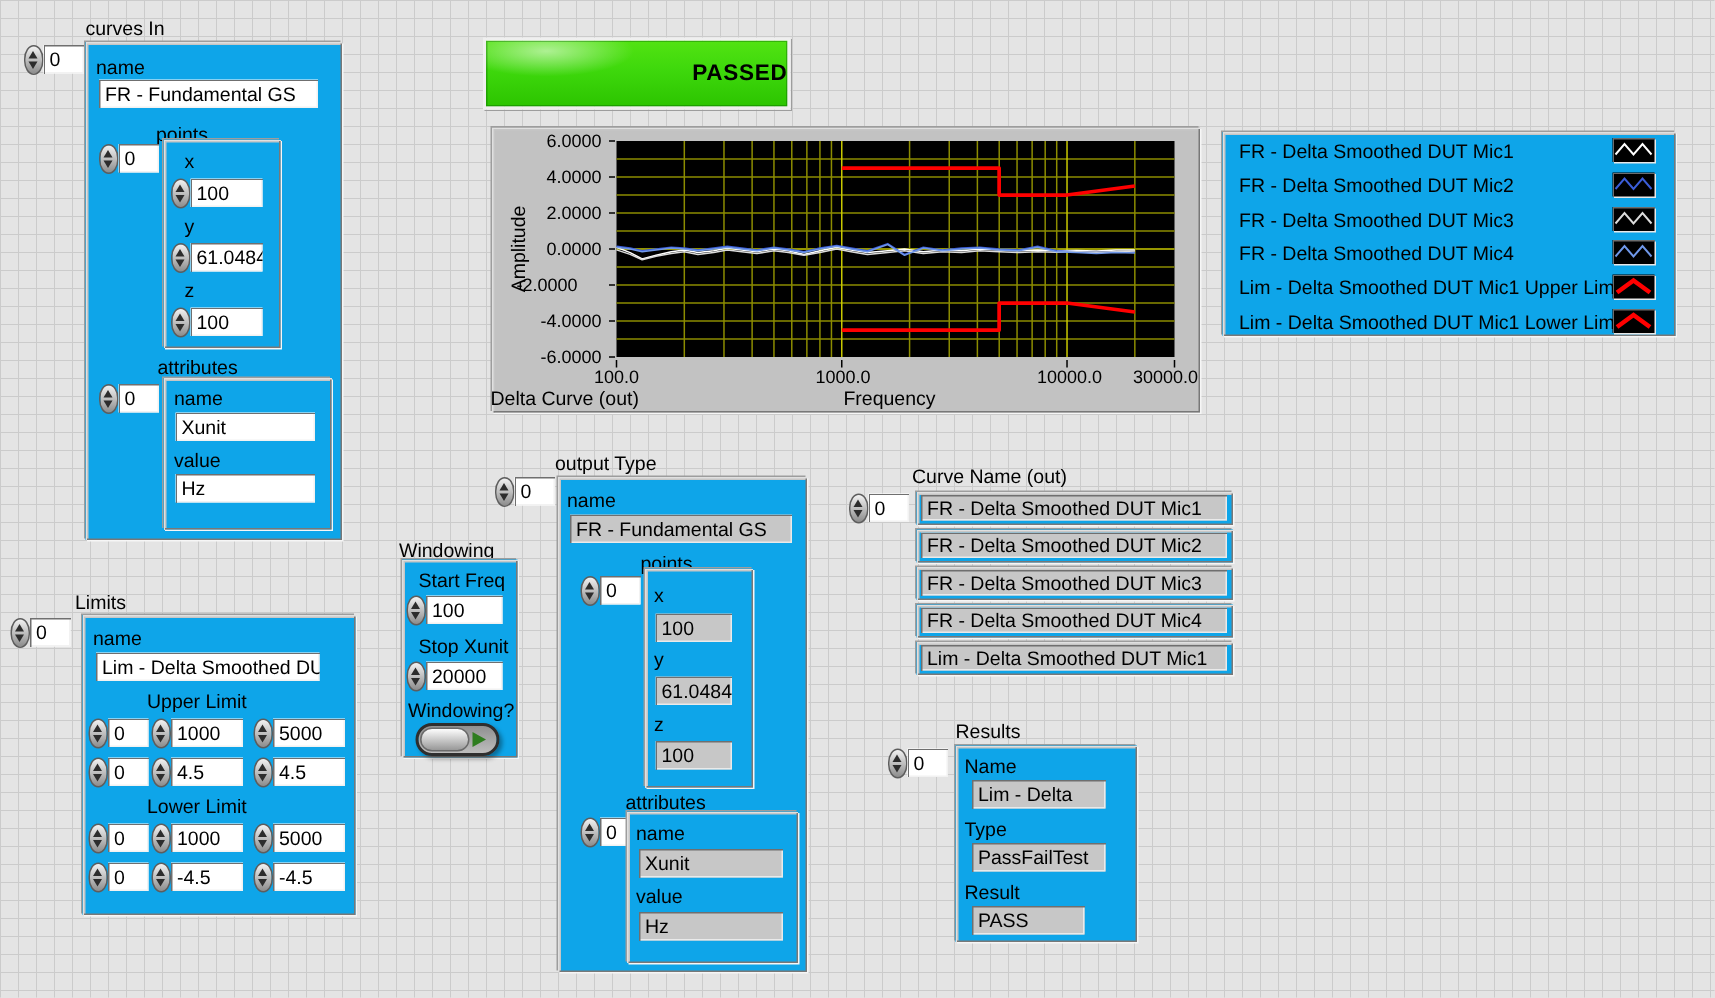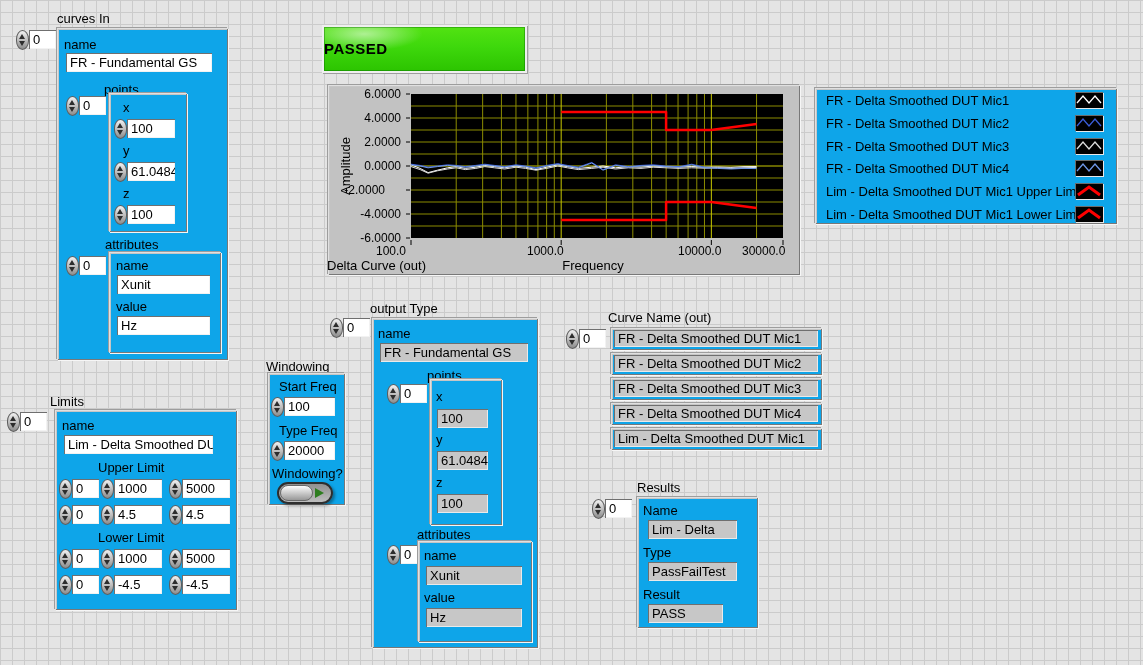"PASSED" .passed { text-align: left -> right }
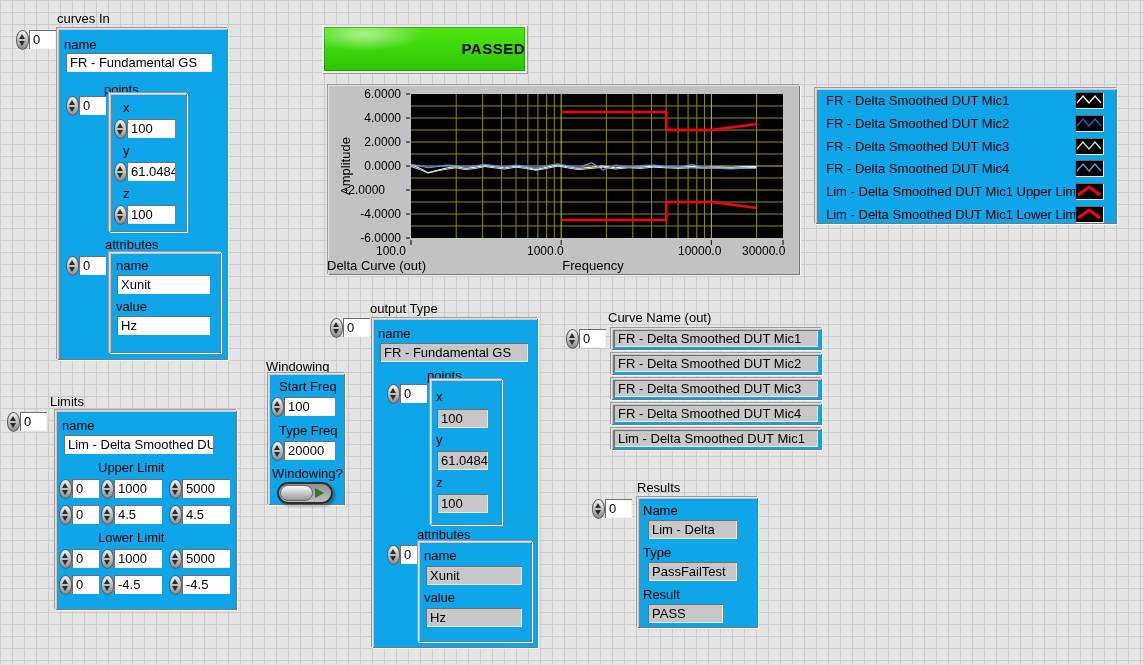"100.0" .xtick { text-align: left -> center }
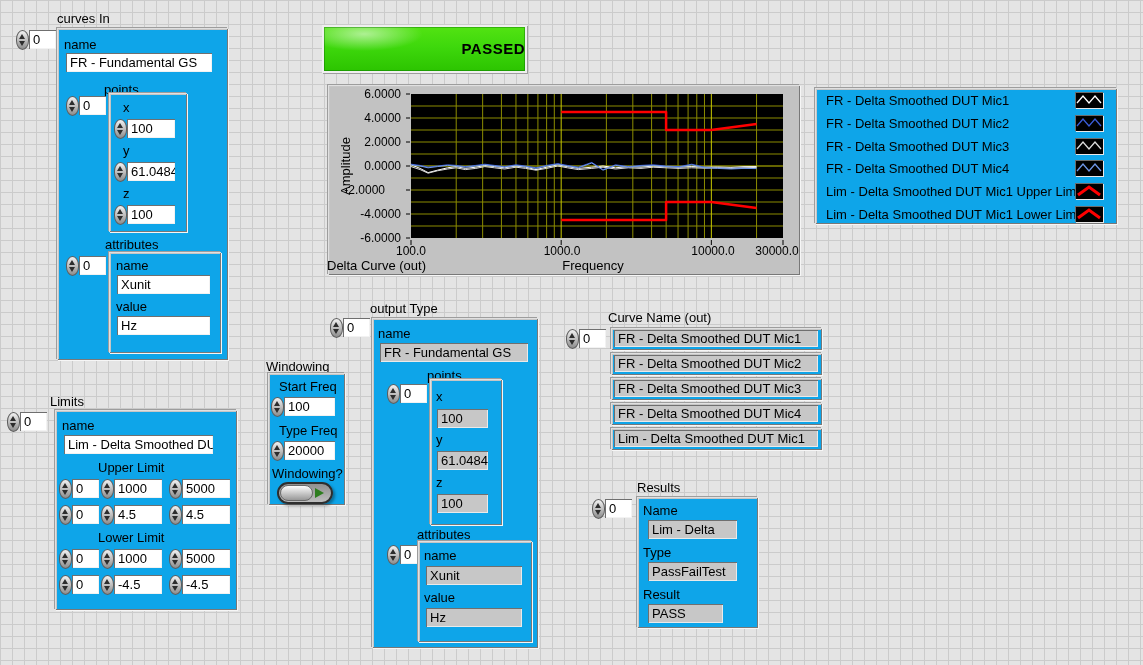"Type Freq" div.lbl { text: Type Freq -> Stop Xunit }
